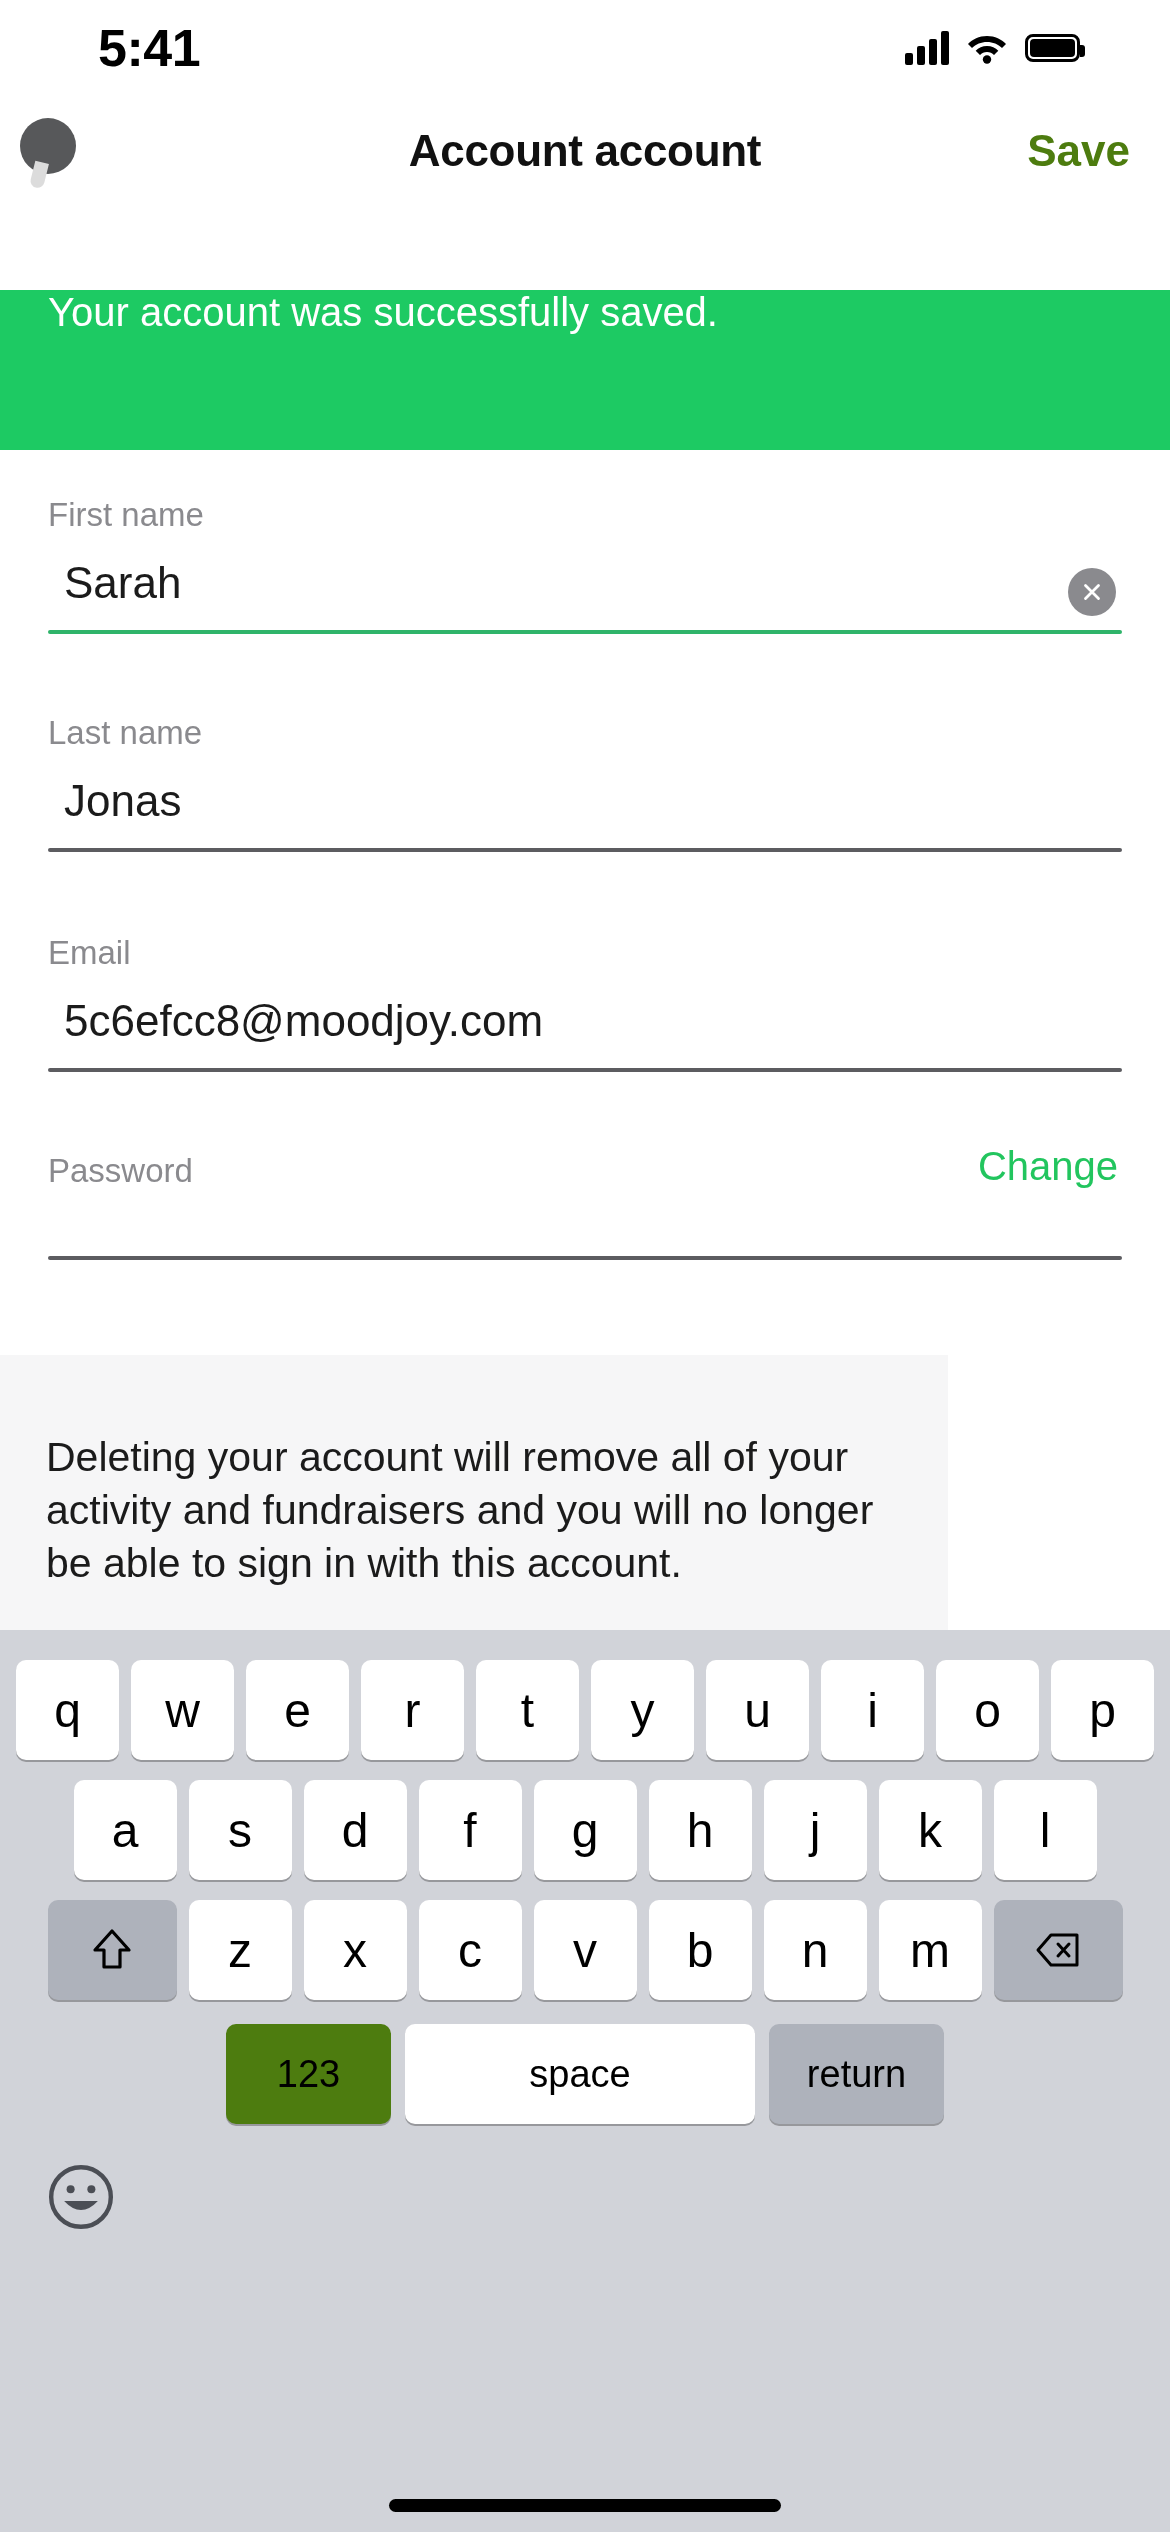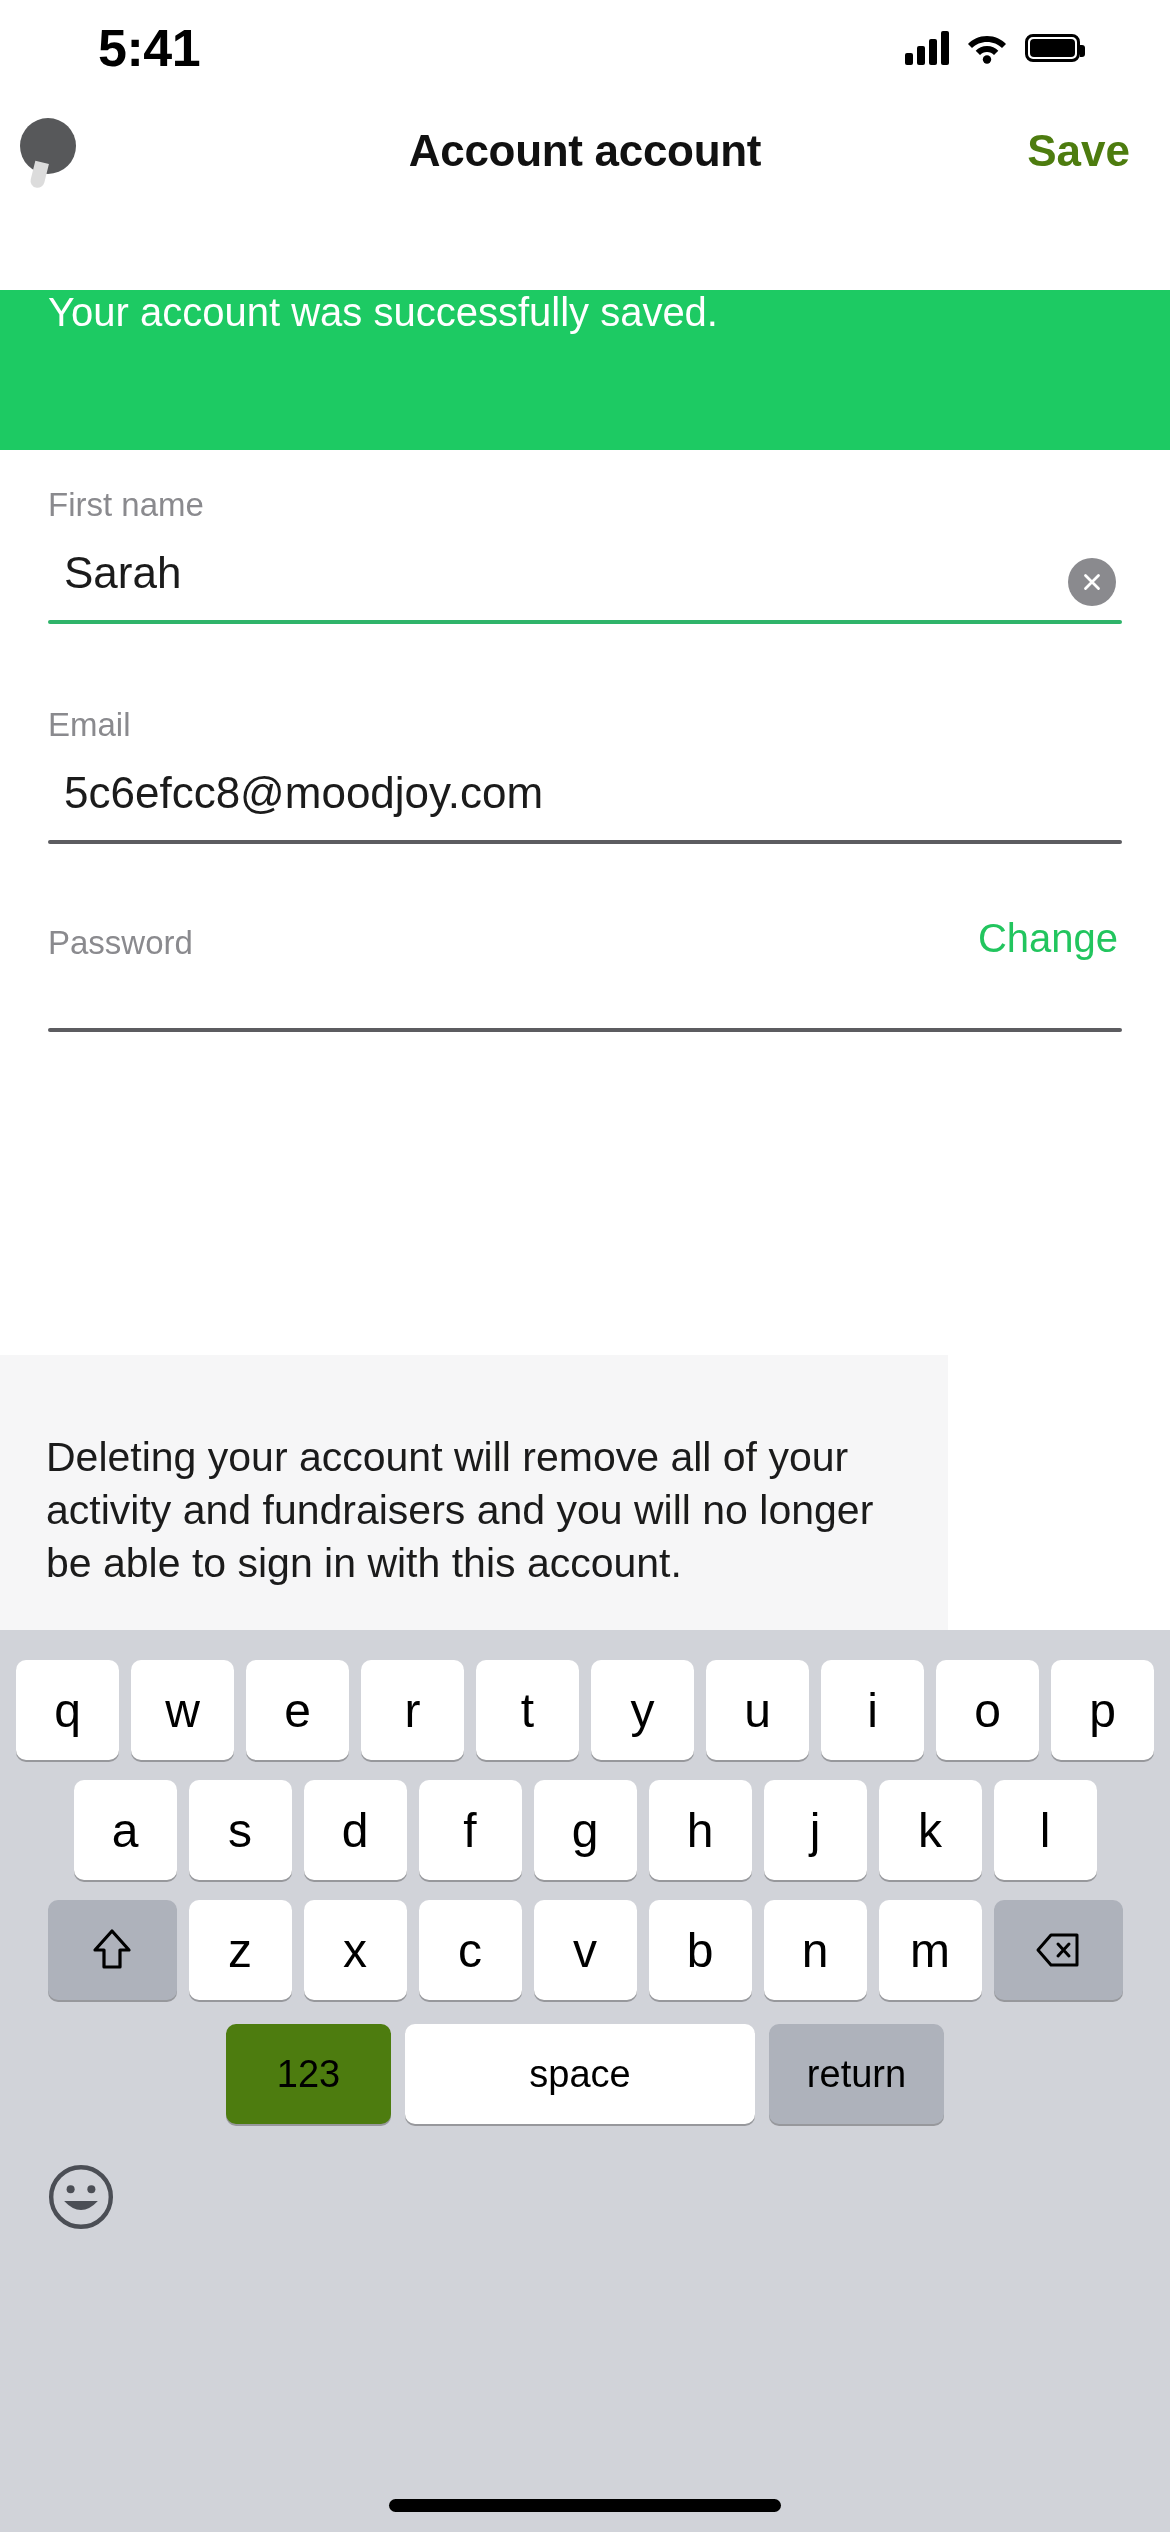"First name" .form { padding: 6px 48px -> 16px 48px }
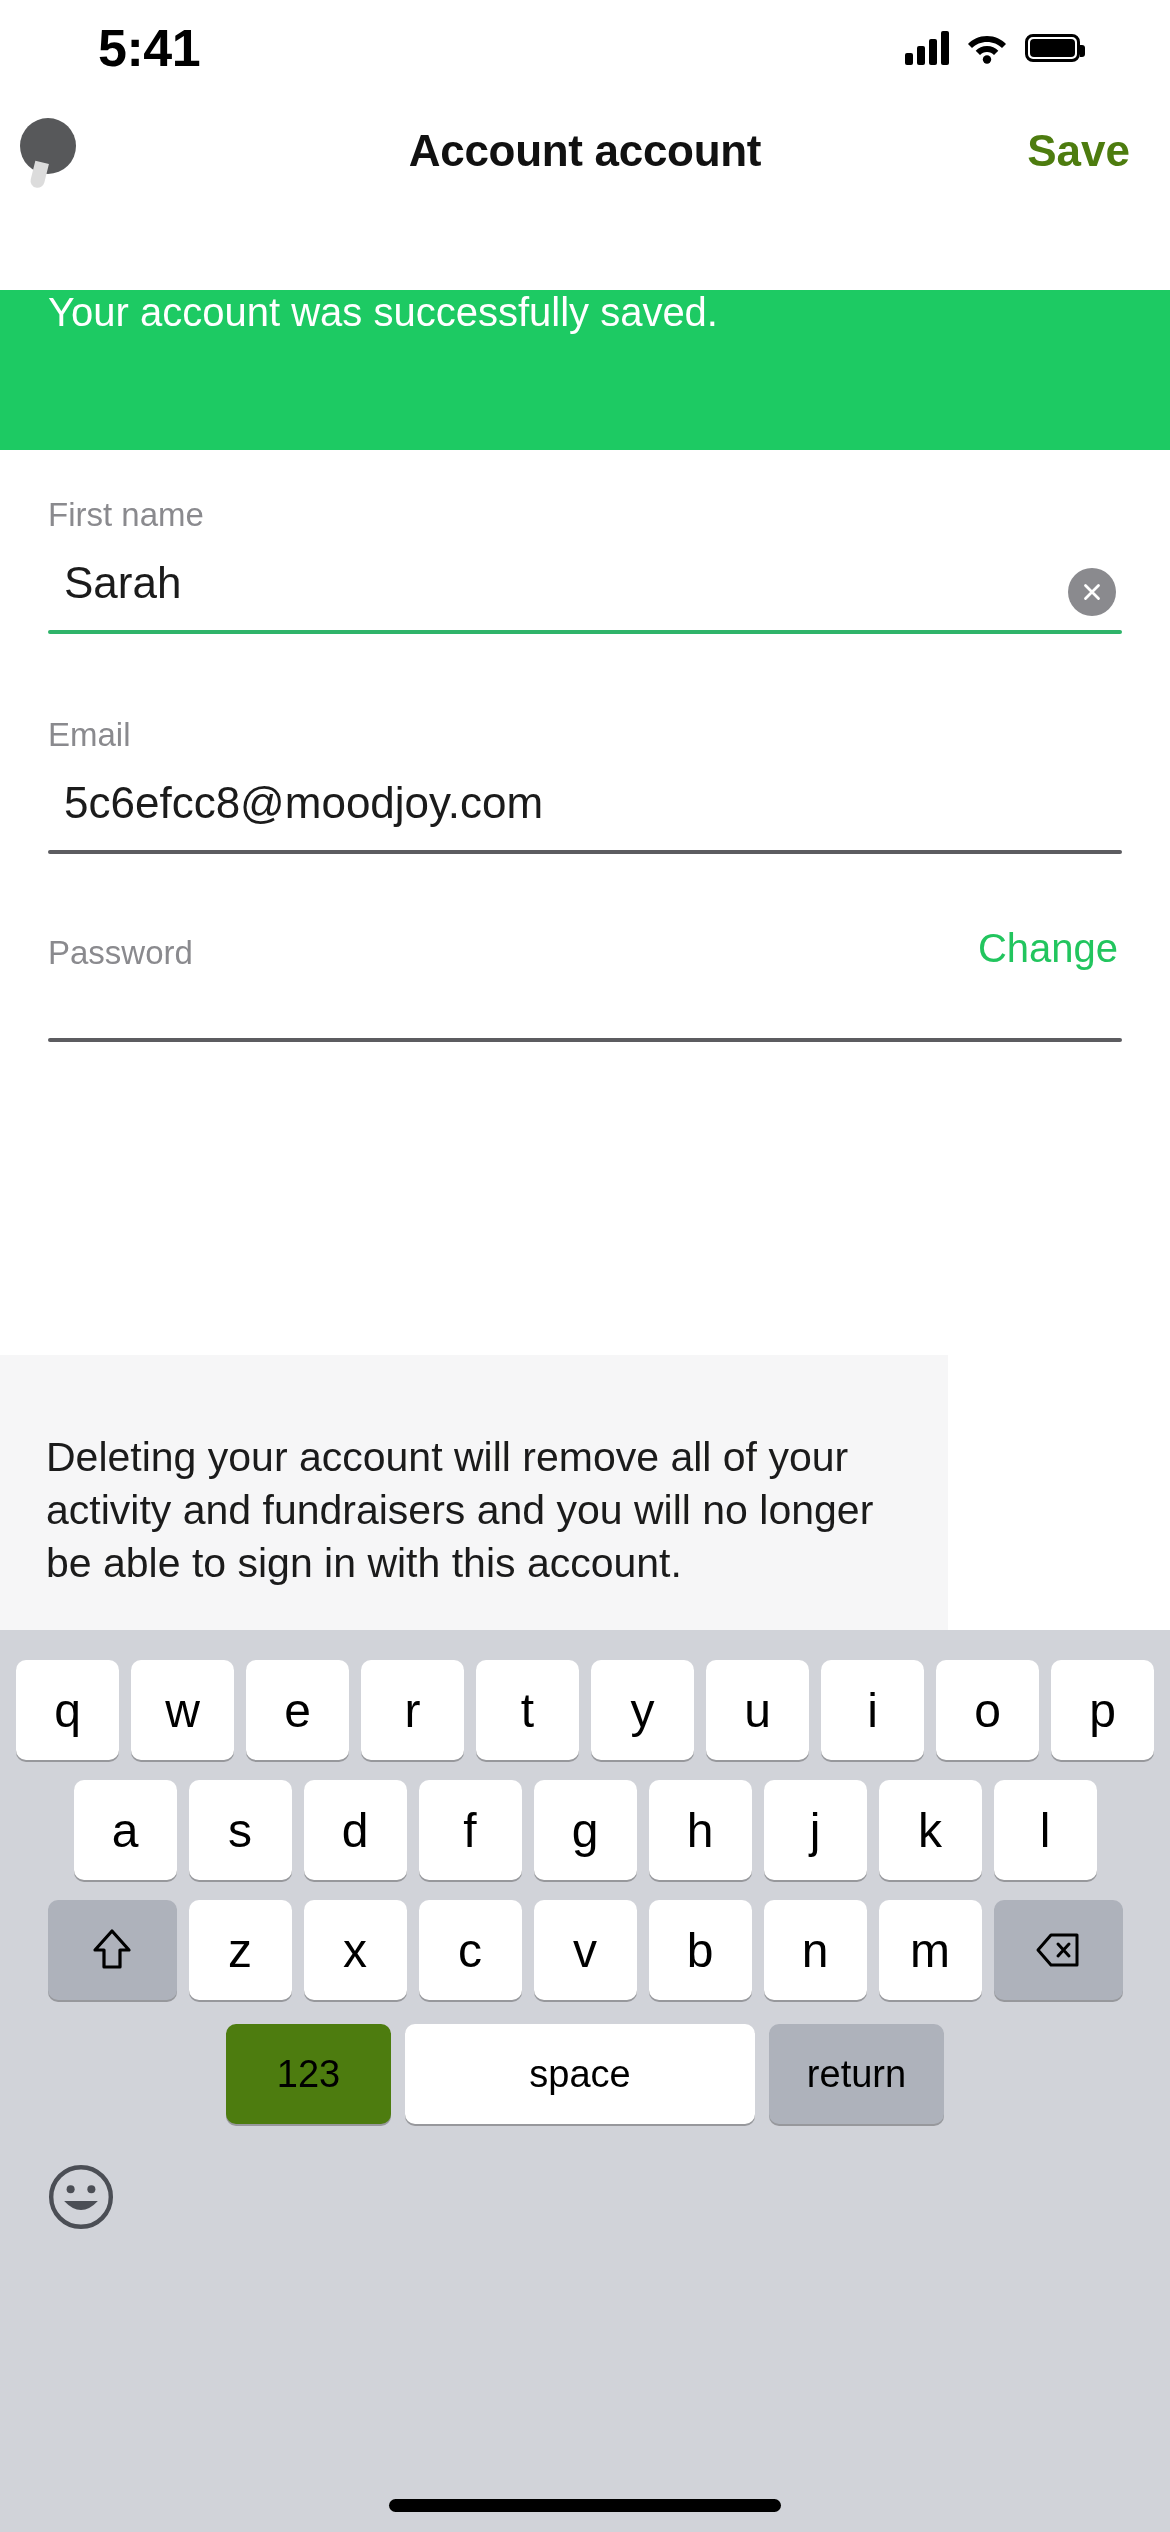"Last name" div.field { html: none -> <div> <div>Last name</div> <div>Jonas</div> <div></div> </div> }
